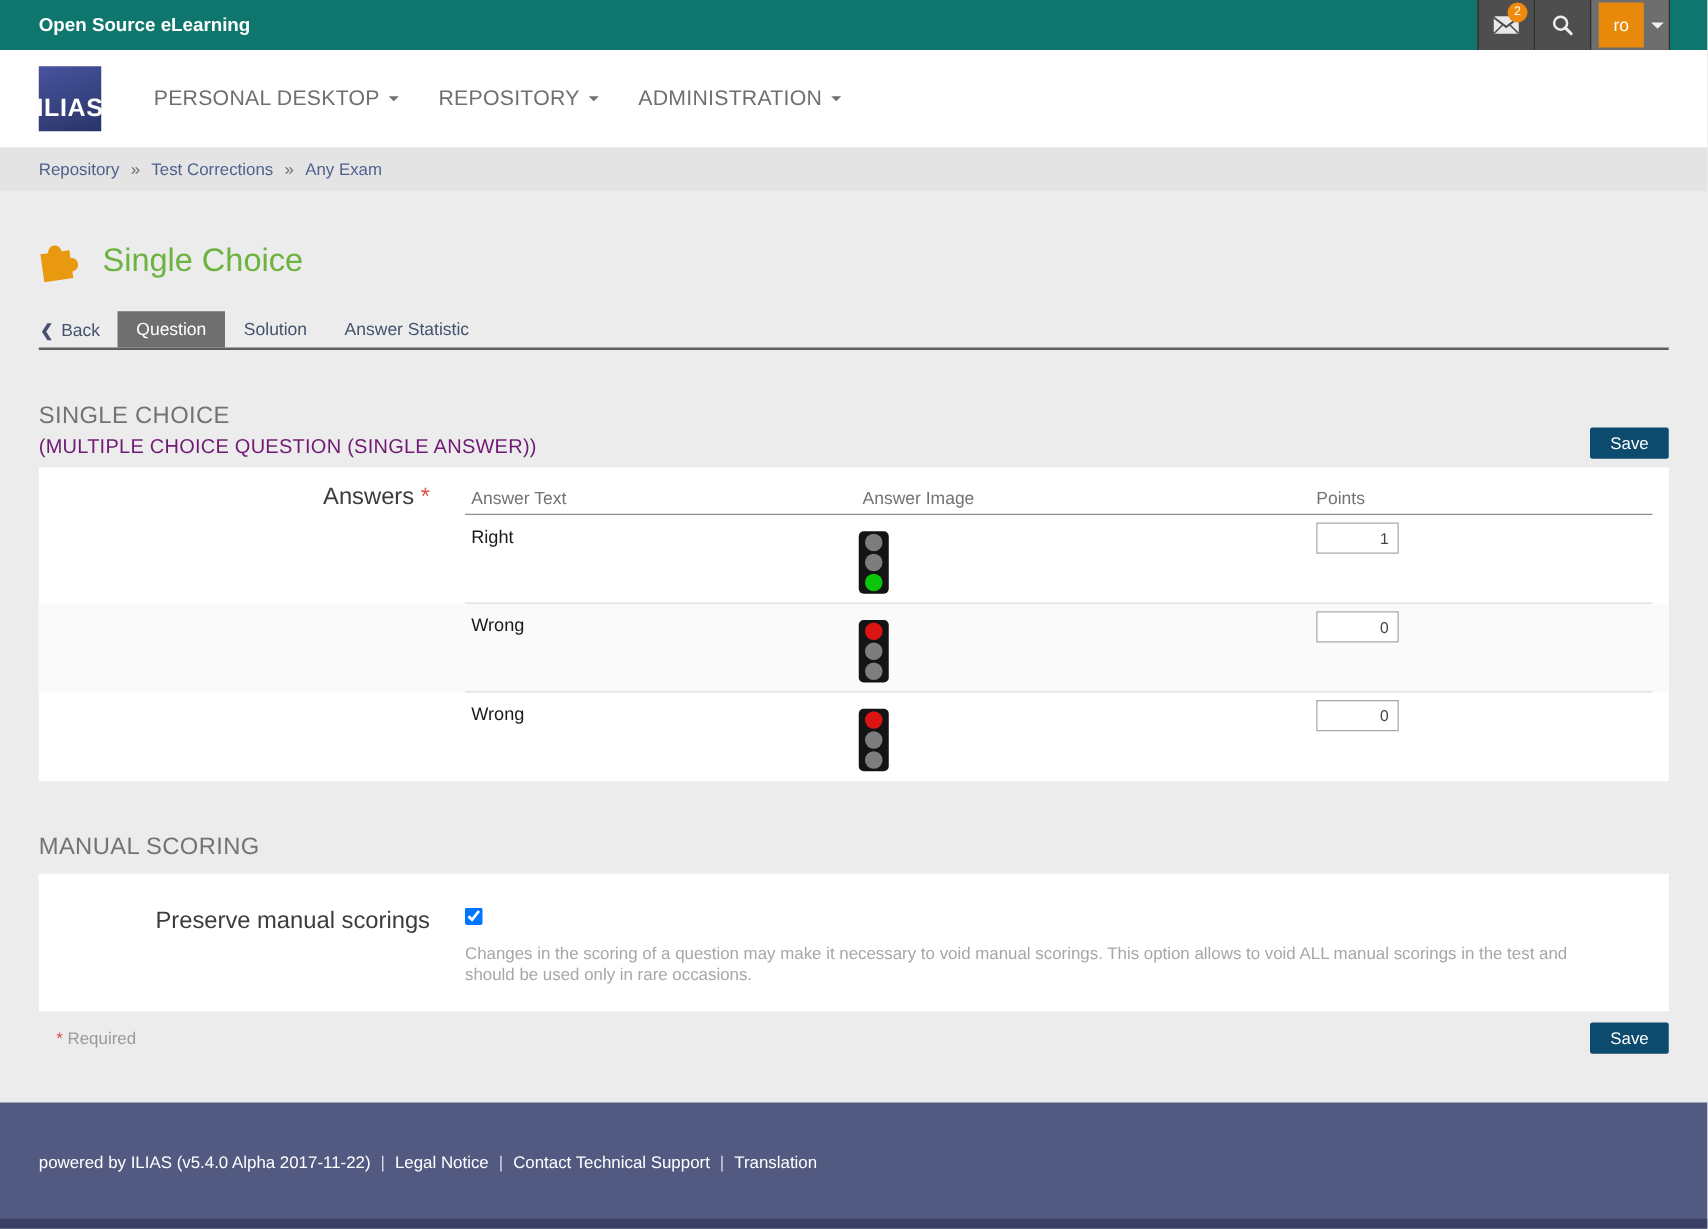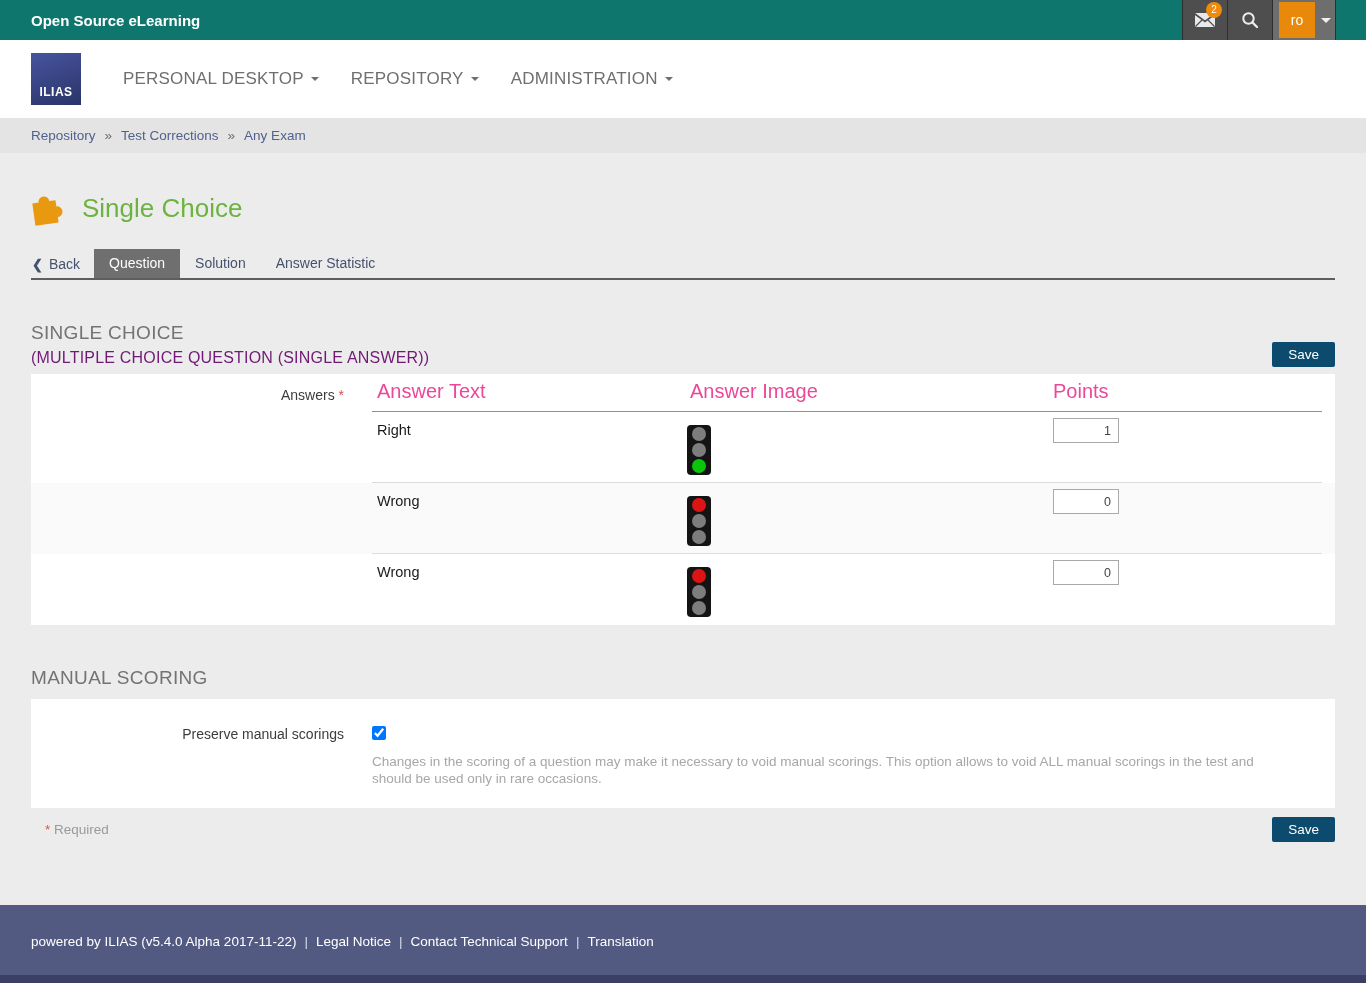"ILIAS" .logo { font-size: 12px -> 20px }
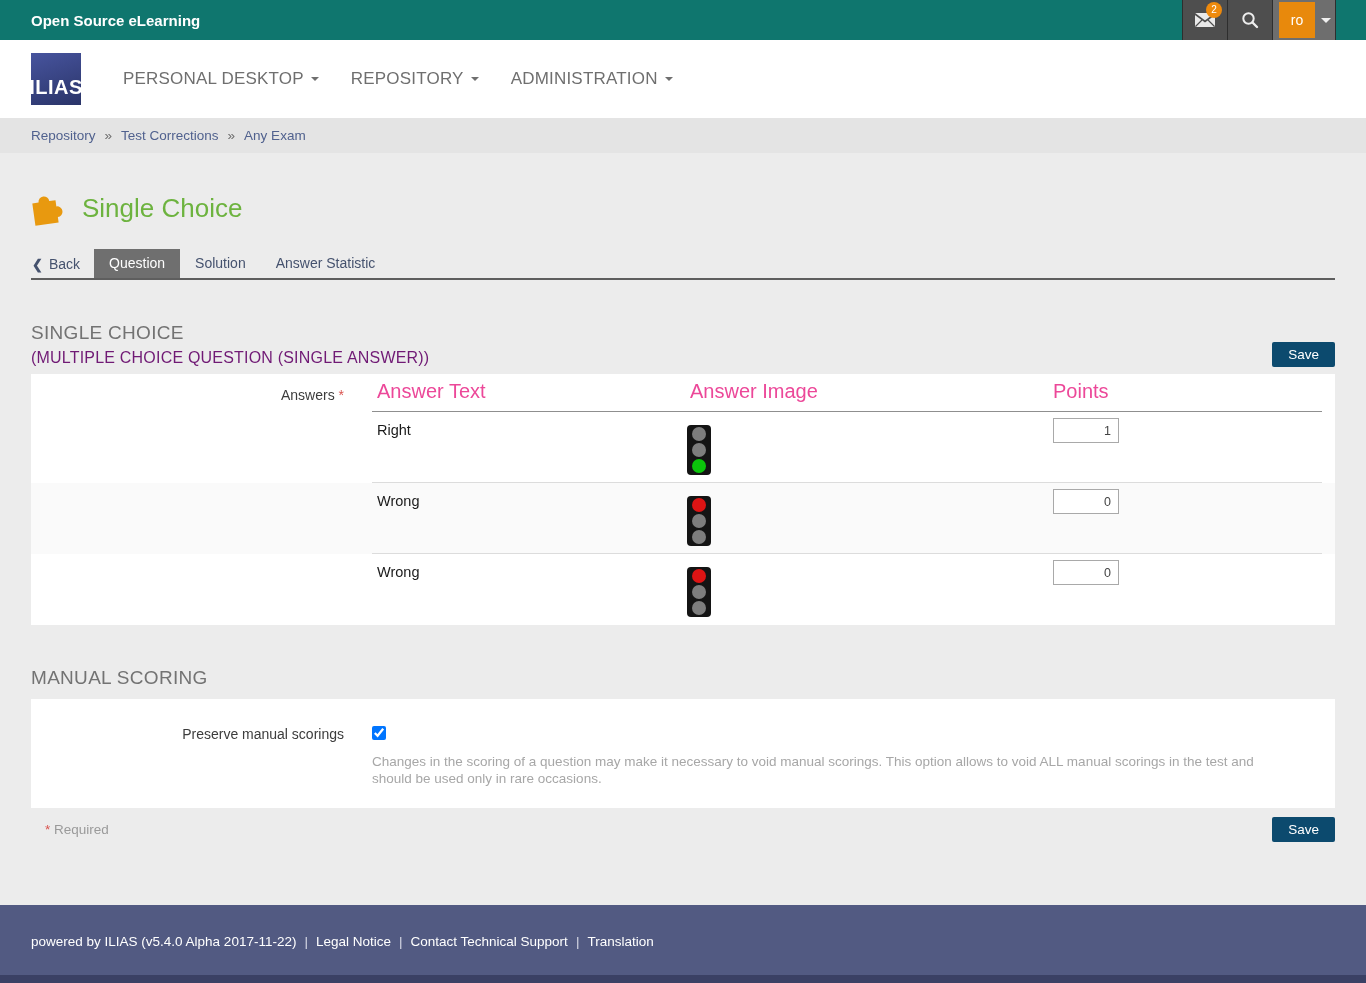"Answers *" .label-cell { font-size: 14px -> 19px }
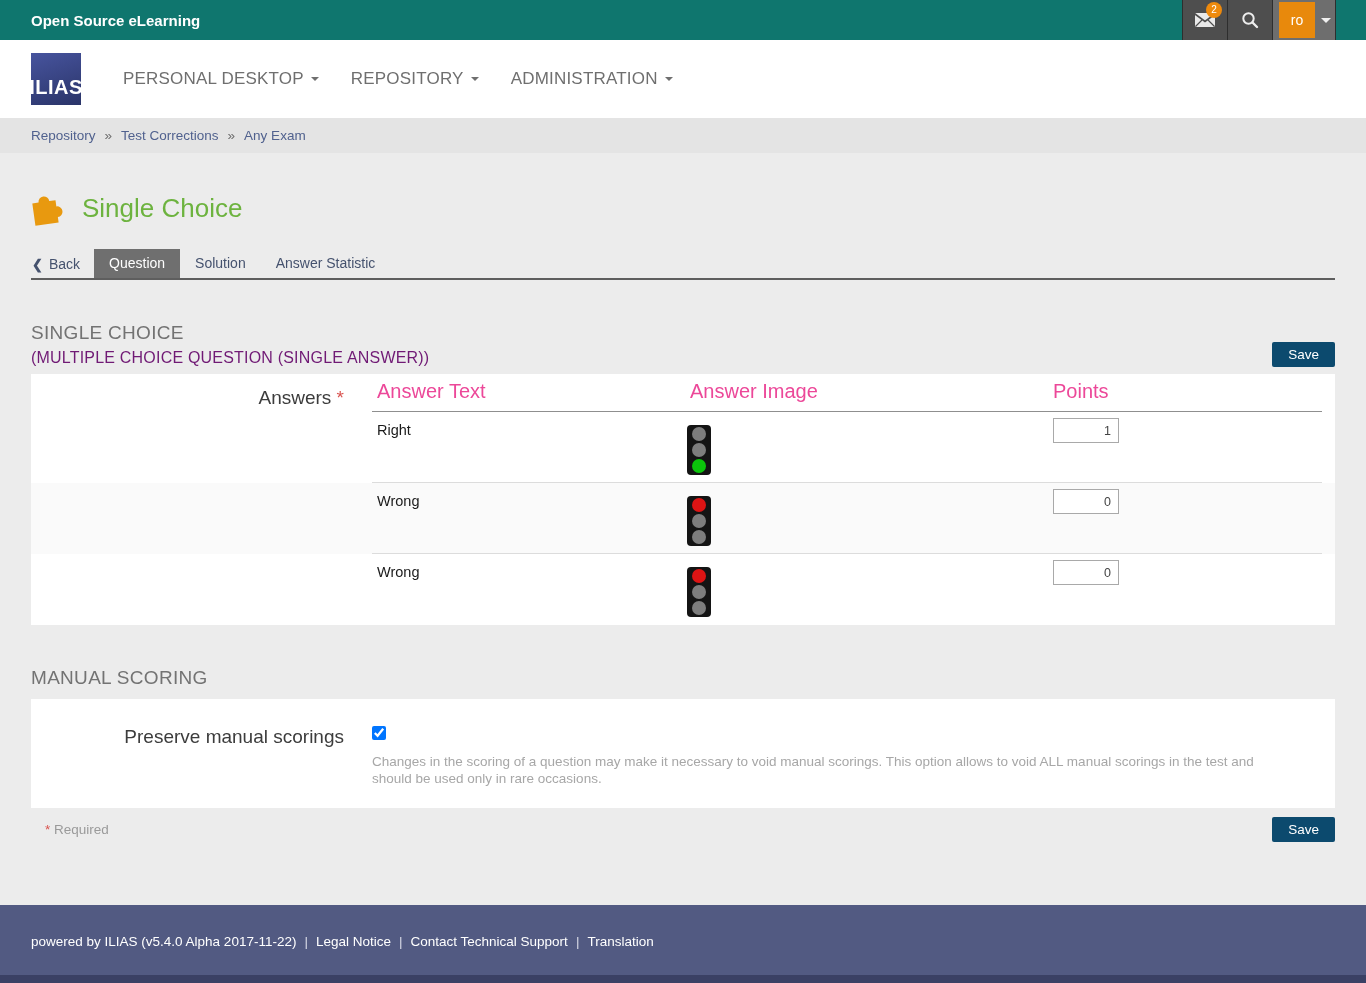"Answer Text" .col-h { color: #ec4899 -> #737373; font-size: 20px -> 14px; top: 6px -> 16px }
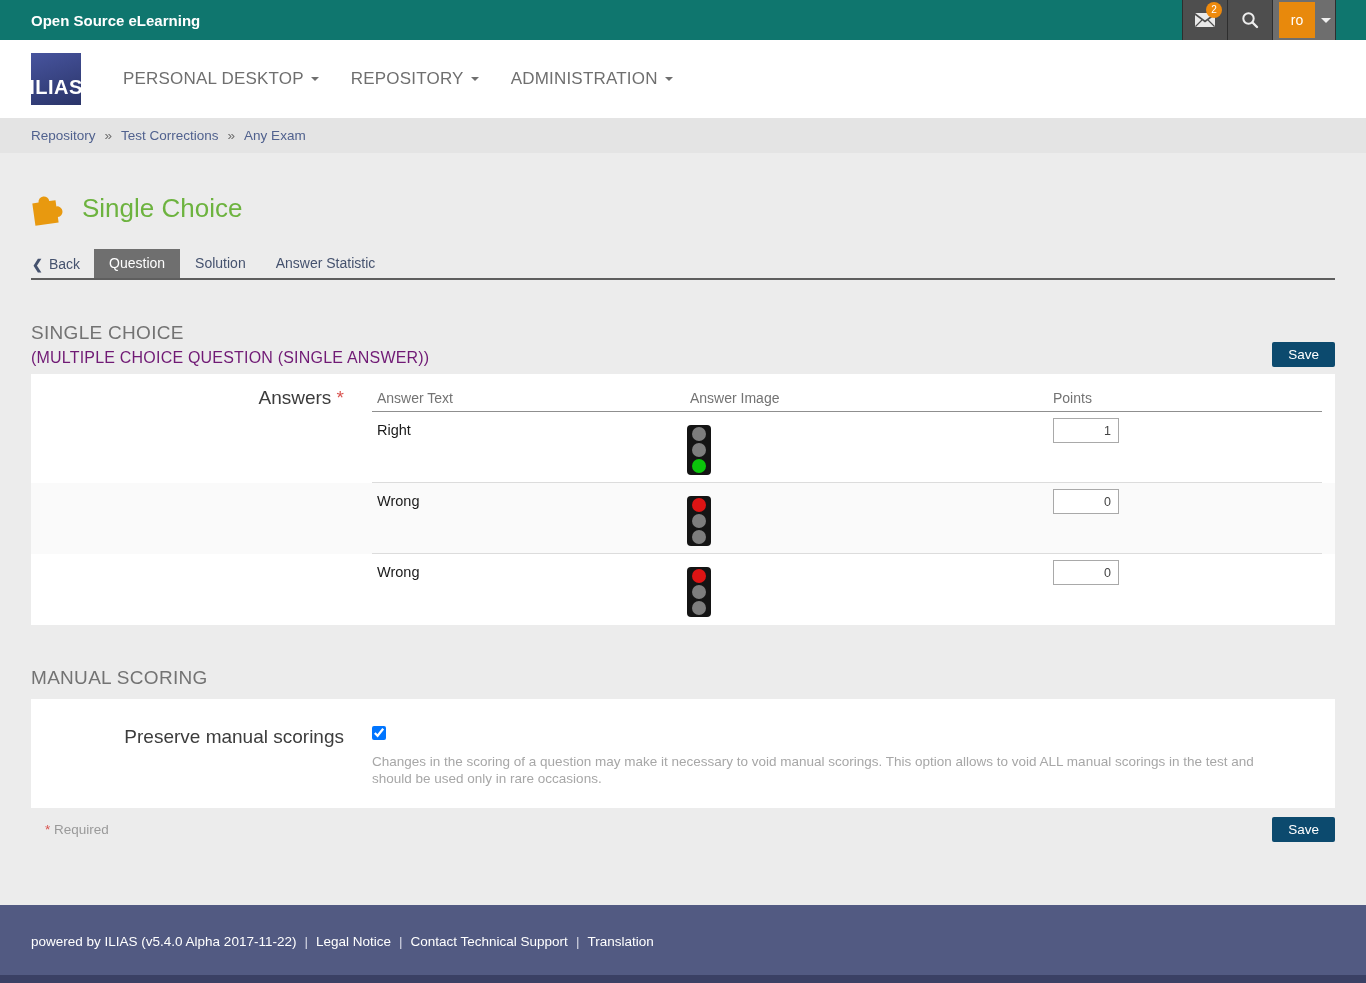"powered by ILIAS (v5.4.0 Alpha" .footer { height: 78px -> 101px }
